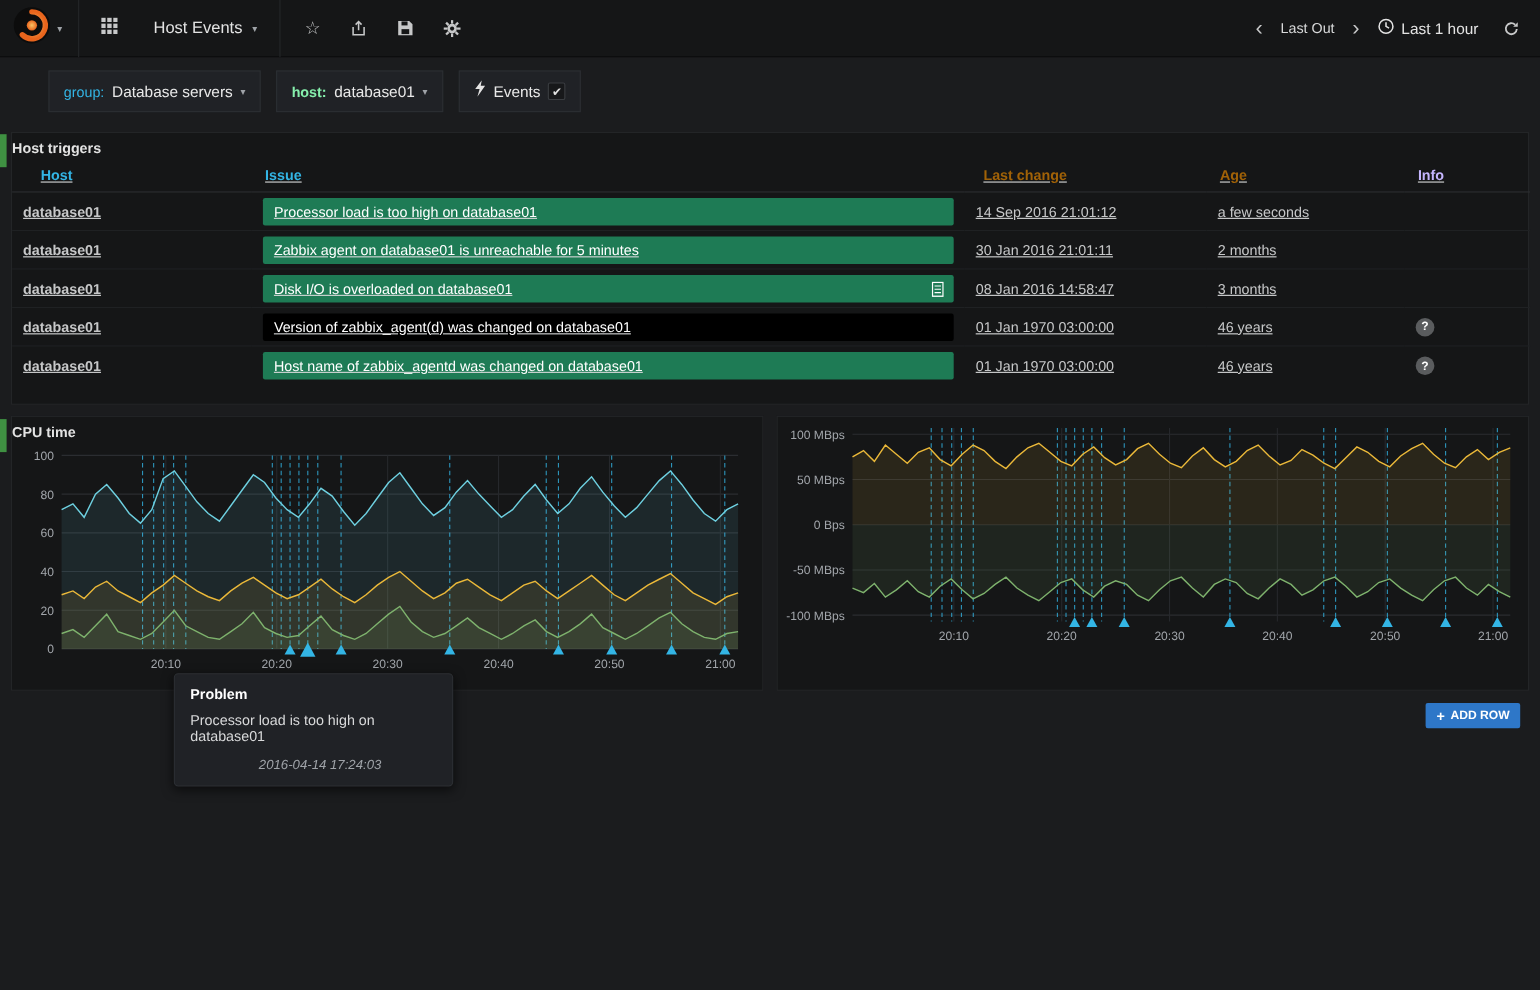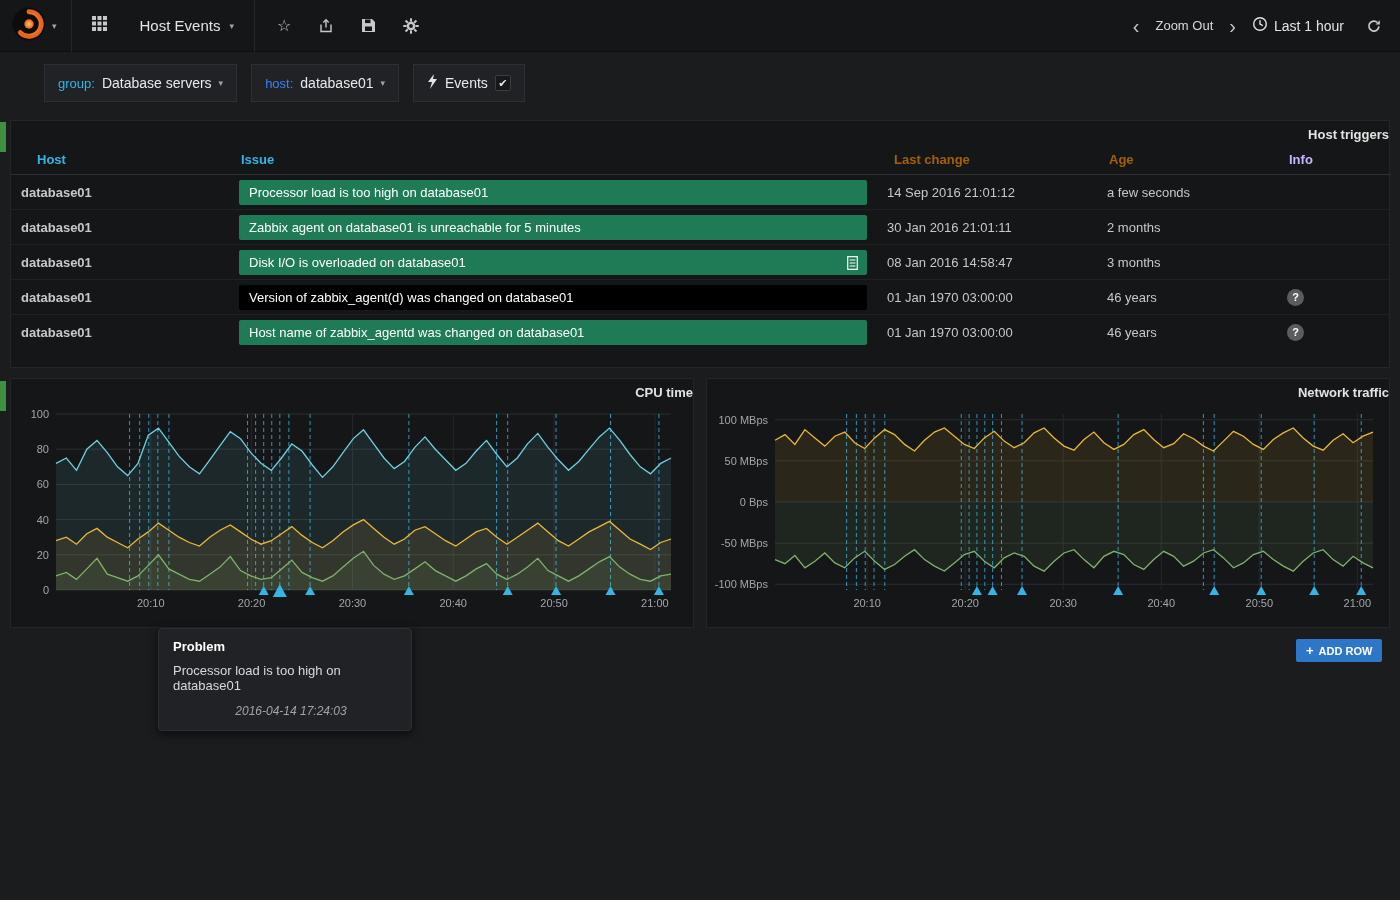"Zoom Out" span.zoom-out { text: Zoom -> Last }
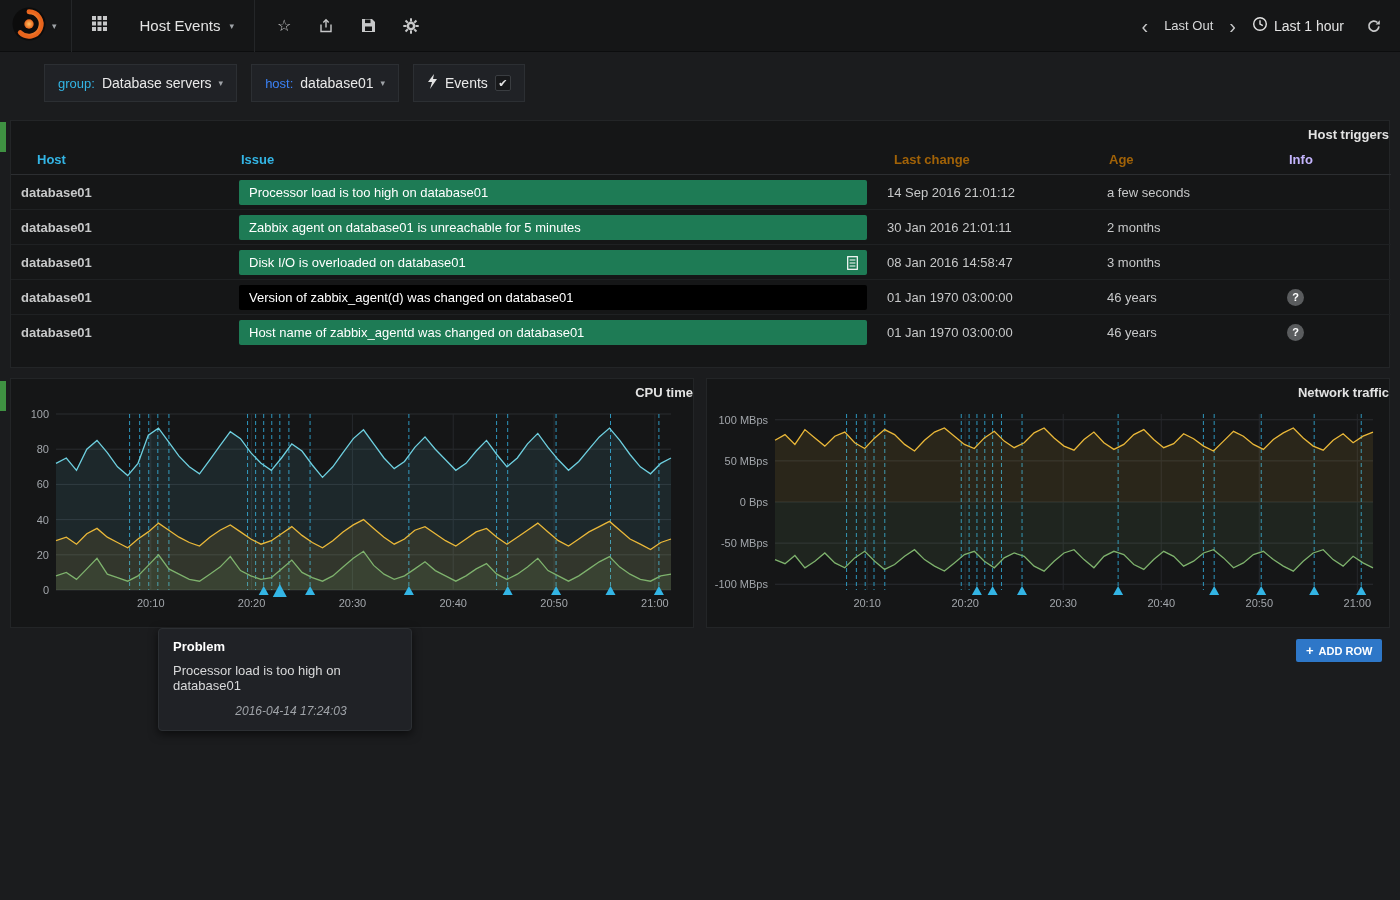"host:" span.var-label { color: #3b82f6 -> #86efac; font-weight: none -> bold }
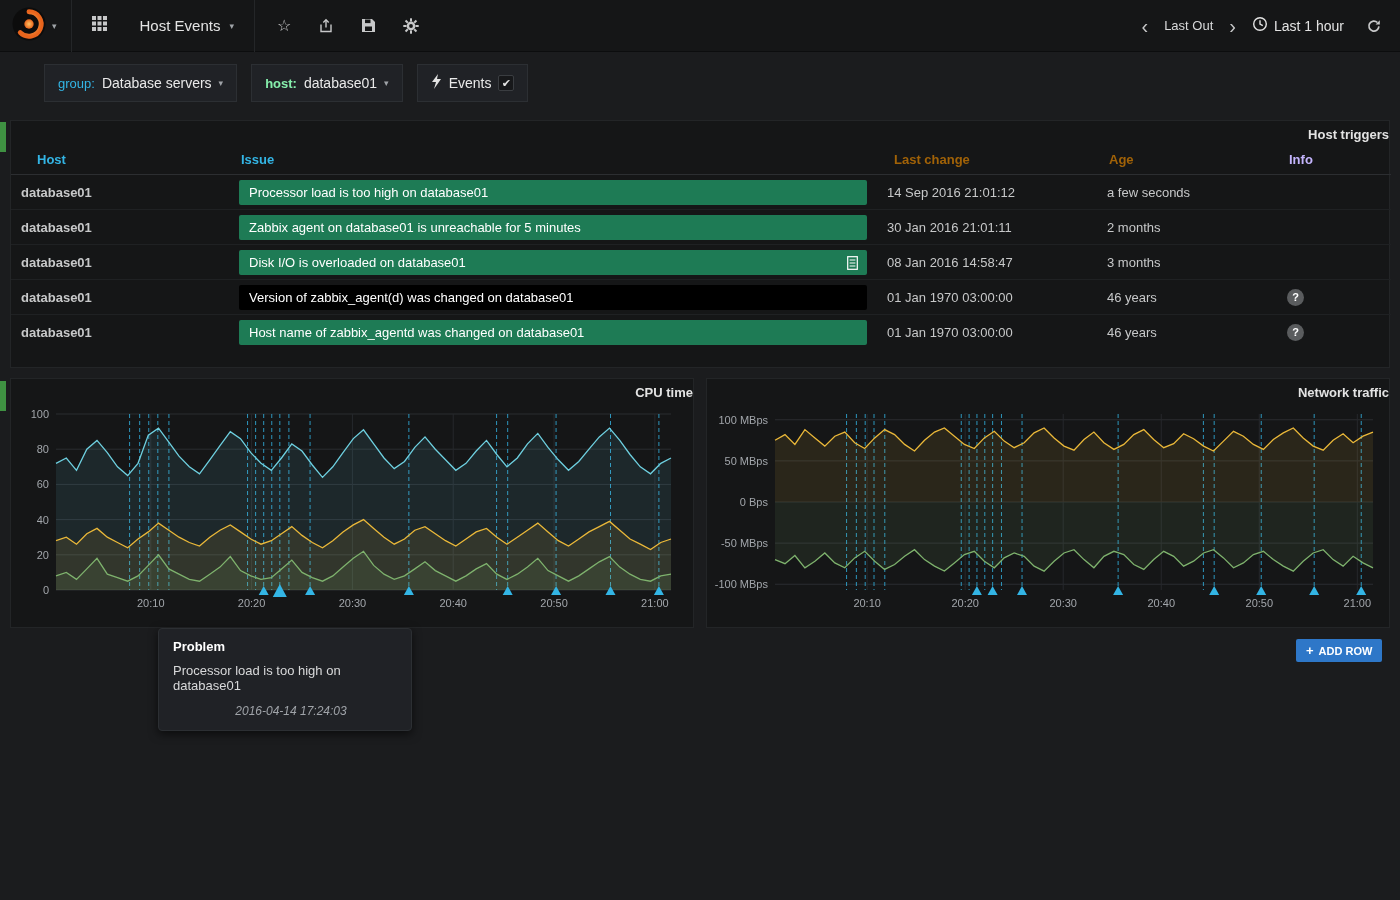"Host triggers" .panel-title { text-align: right -> left }
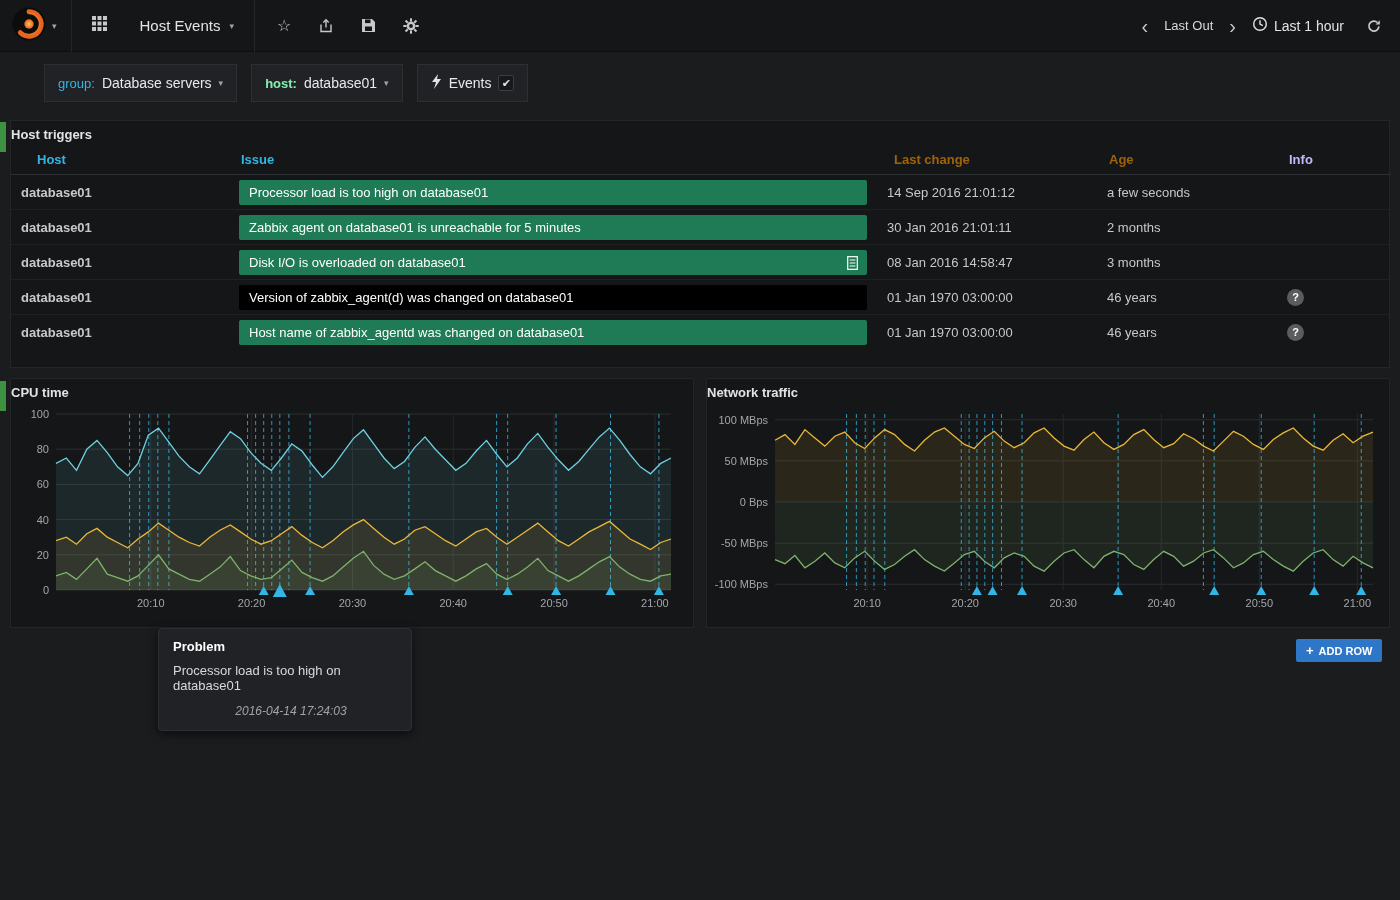"Host" table.triggers { text-decoration: none -> underline }
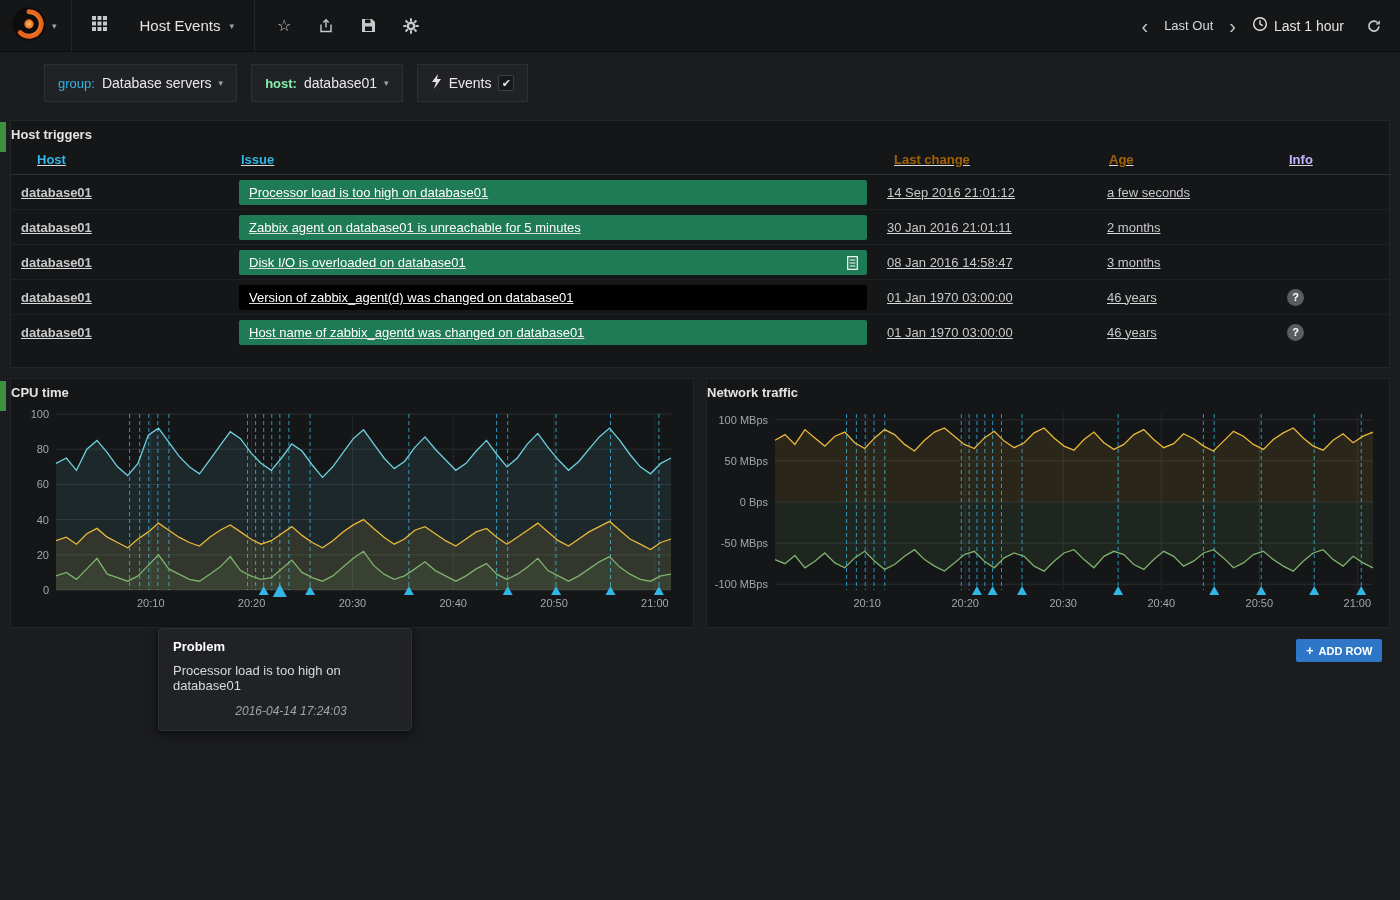"Network traffic" div.panel-title { html: <div>Network traffic</div> -> none }
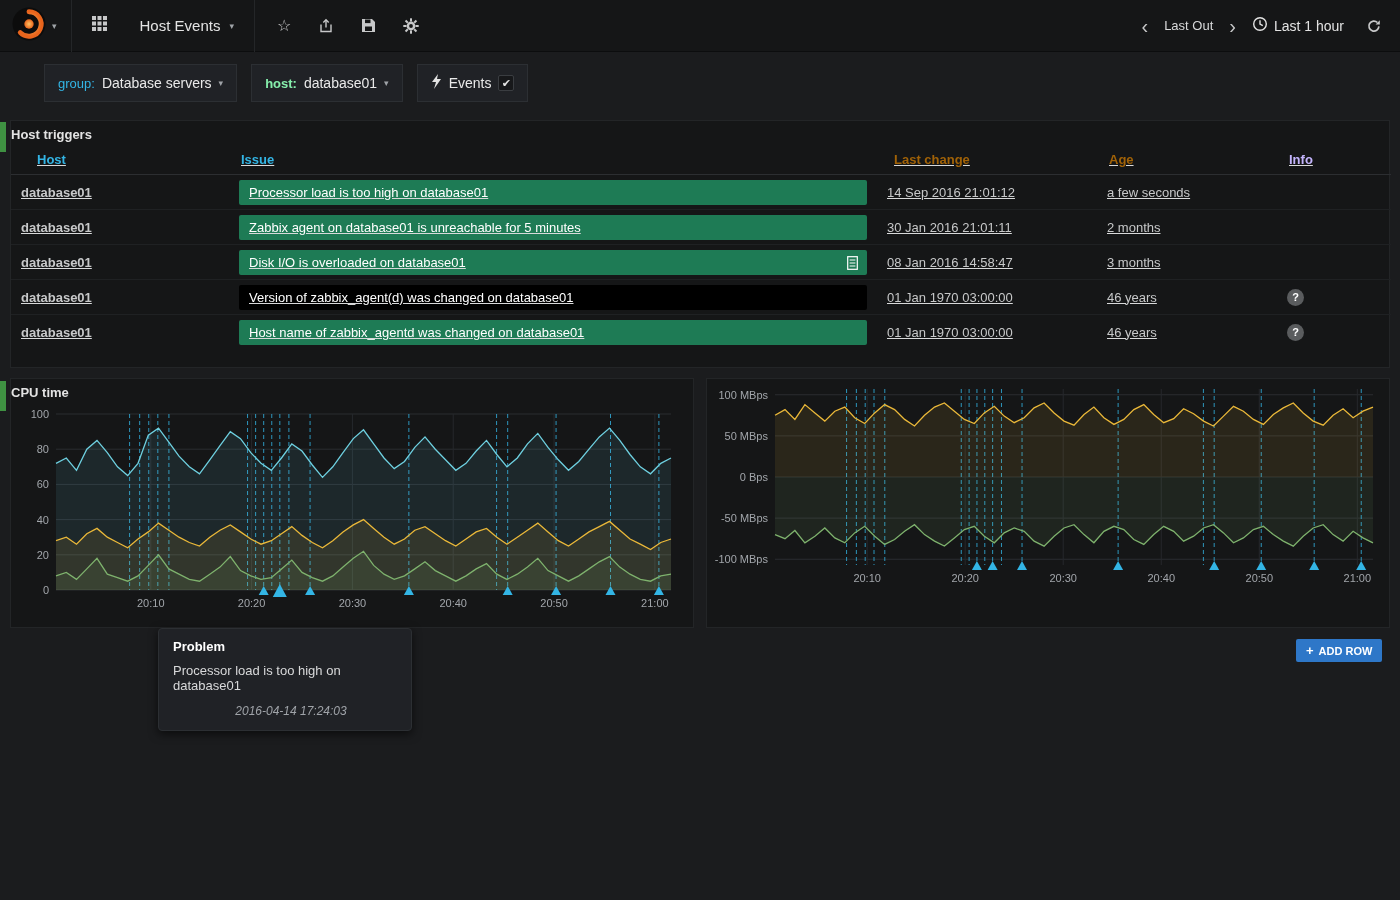"Problem" .ann-tooltip { margin-top: 16px -> none }
